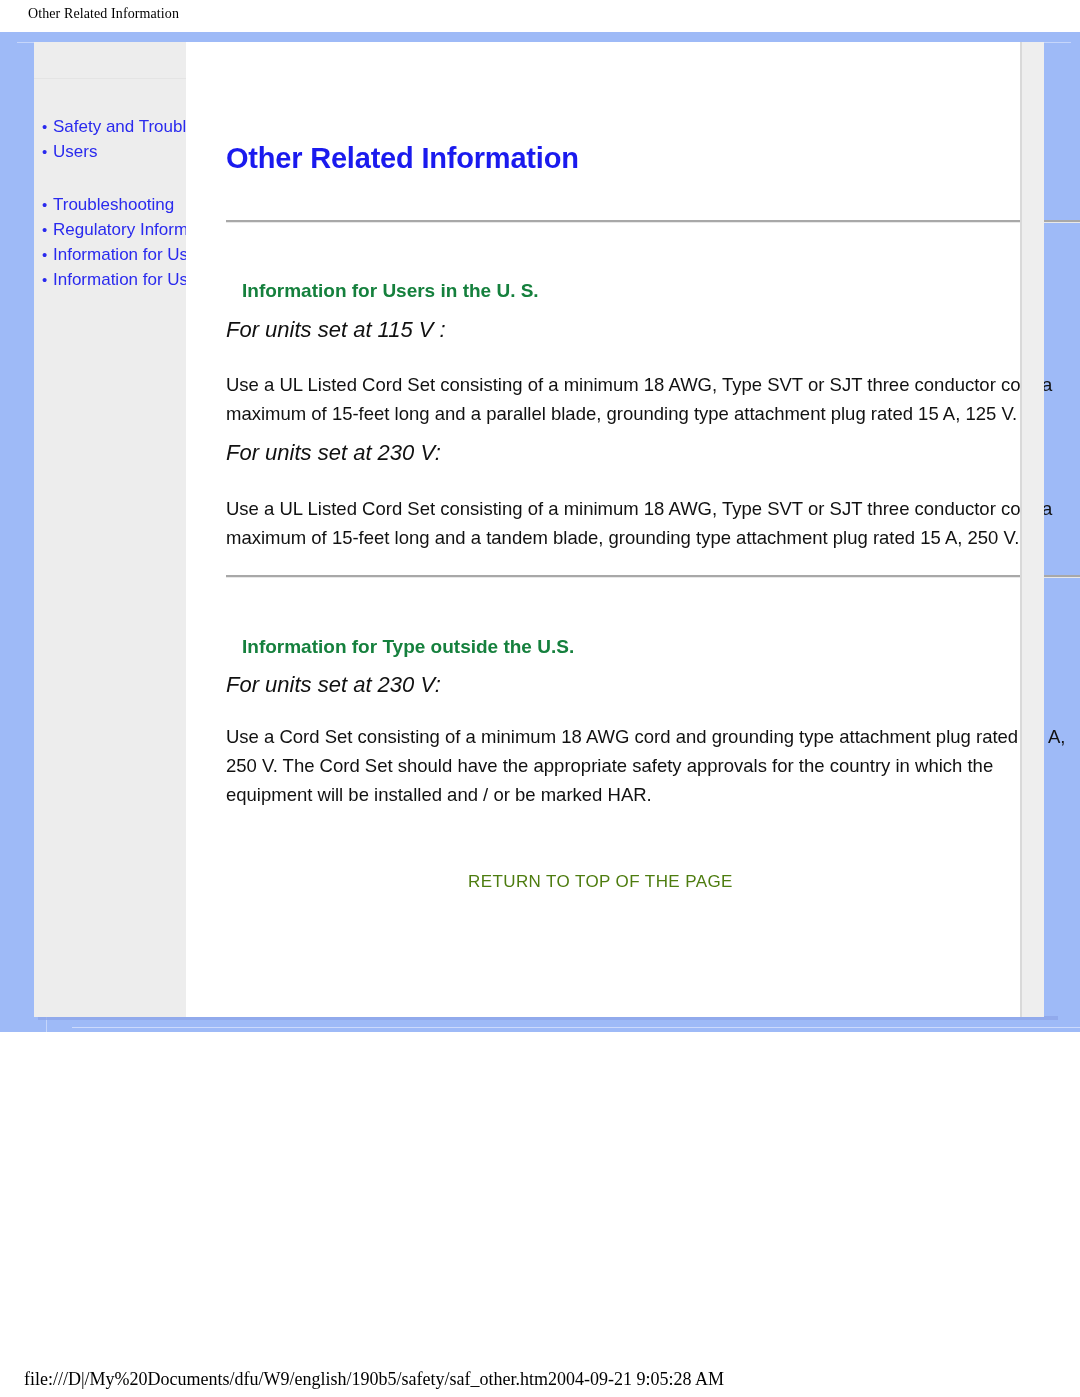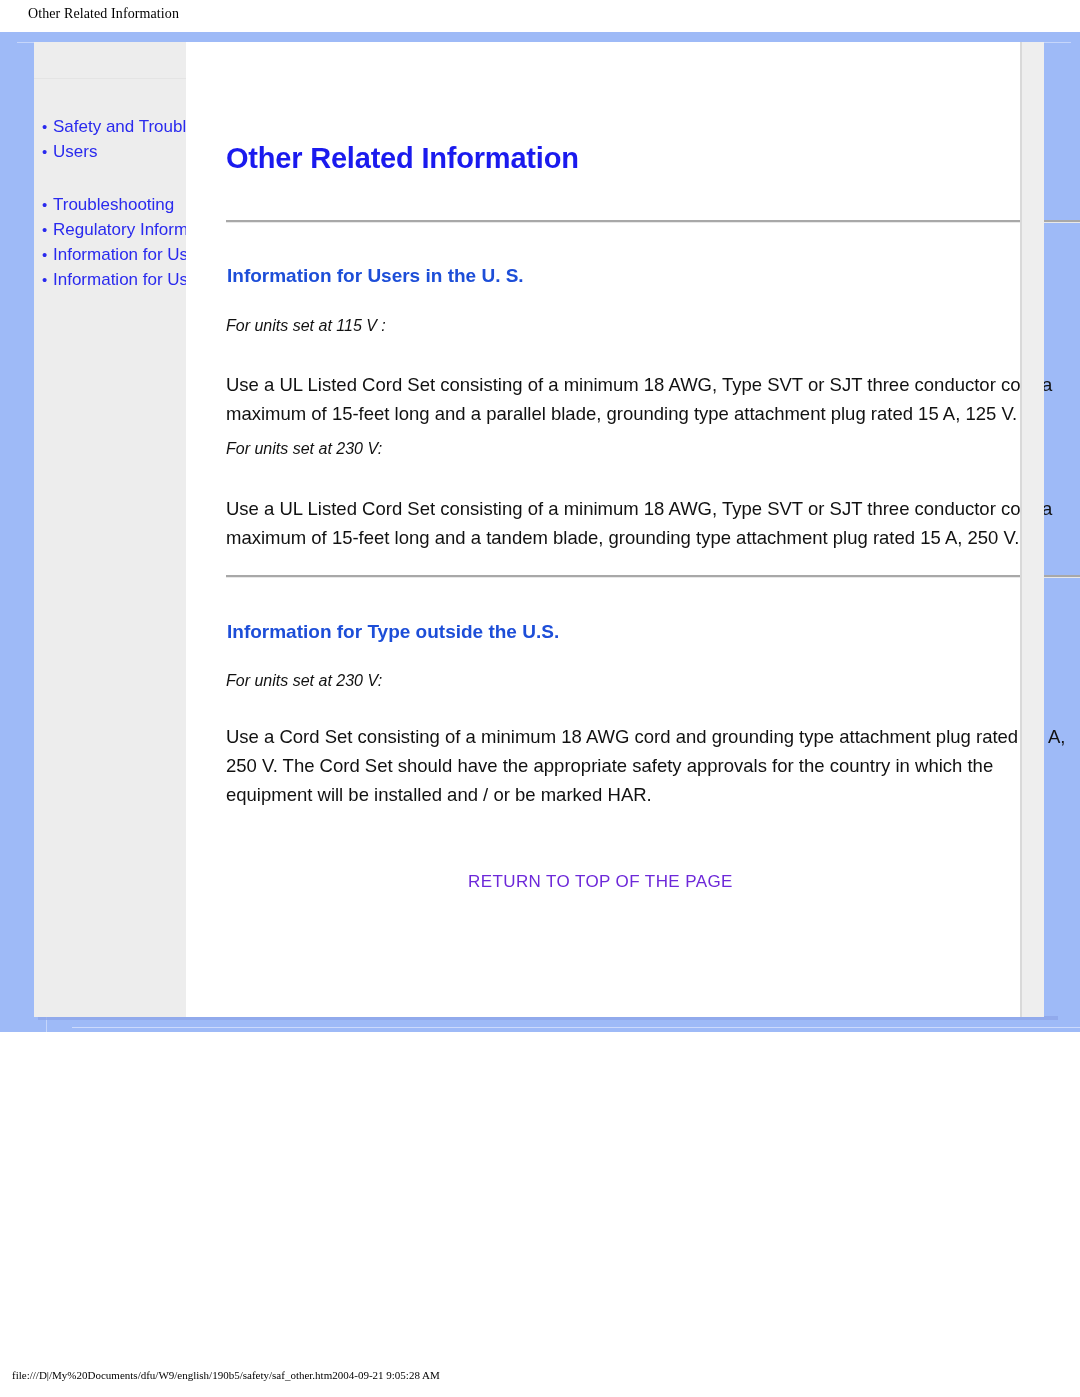"Information for Users in the U." h2.section-title { color: #1d4ed8 -> #15803d; margin: 1px -> 16px }
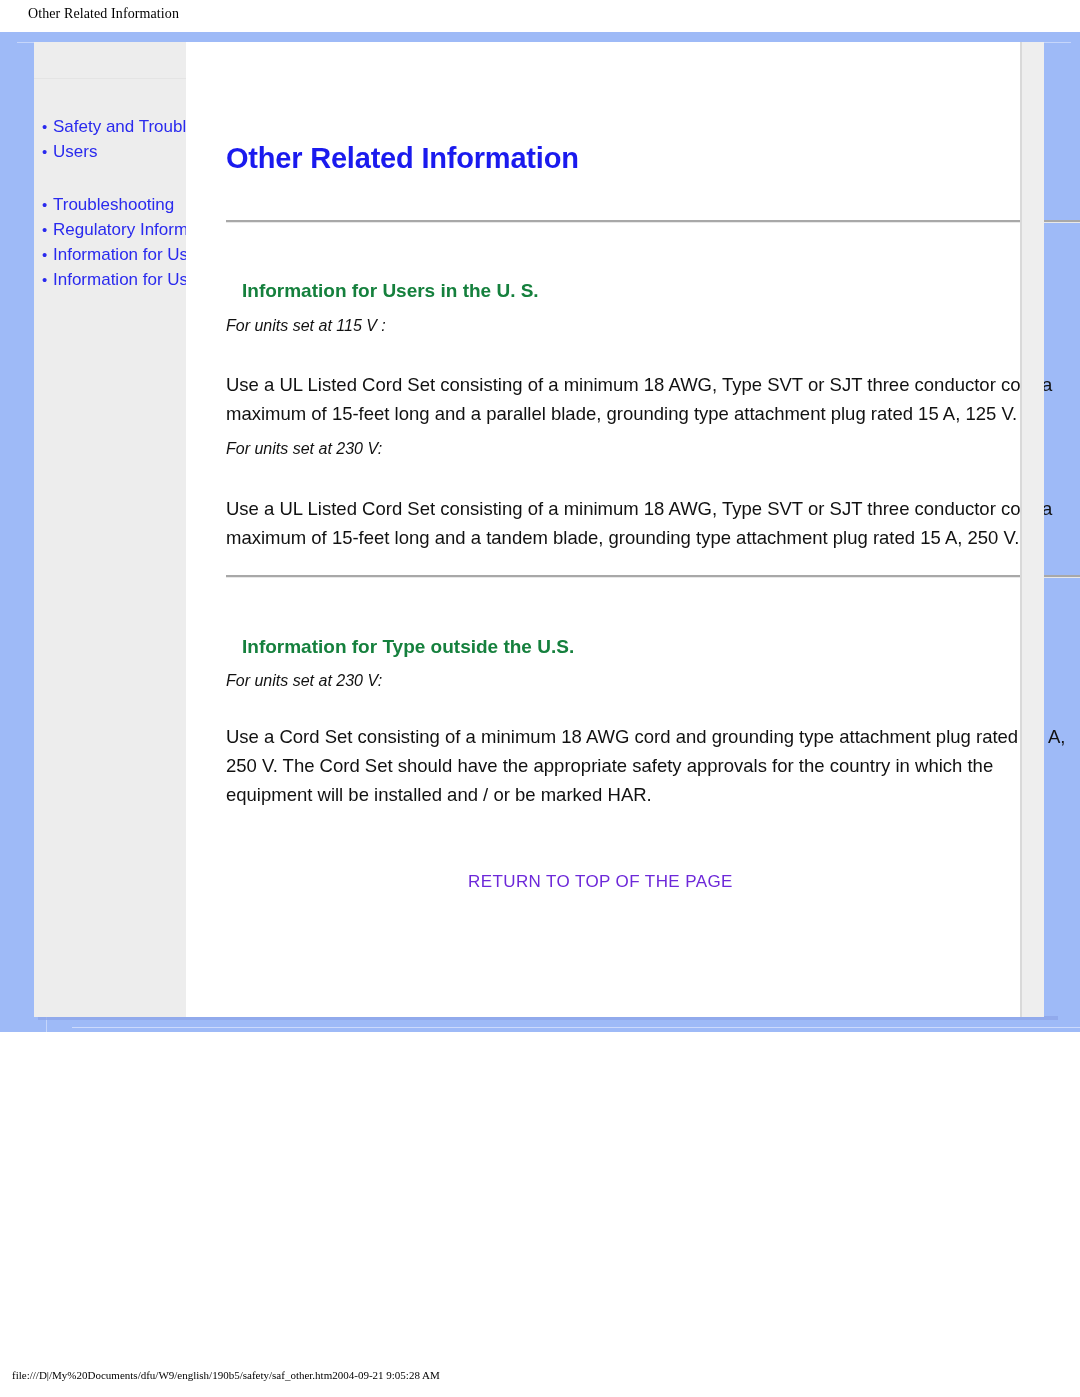"For units set at 115" p.subhead { font-size: 16px -> 22px }
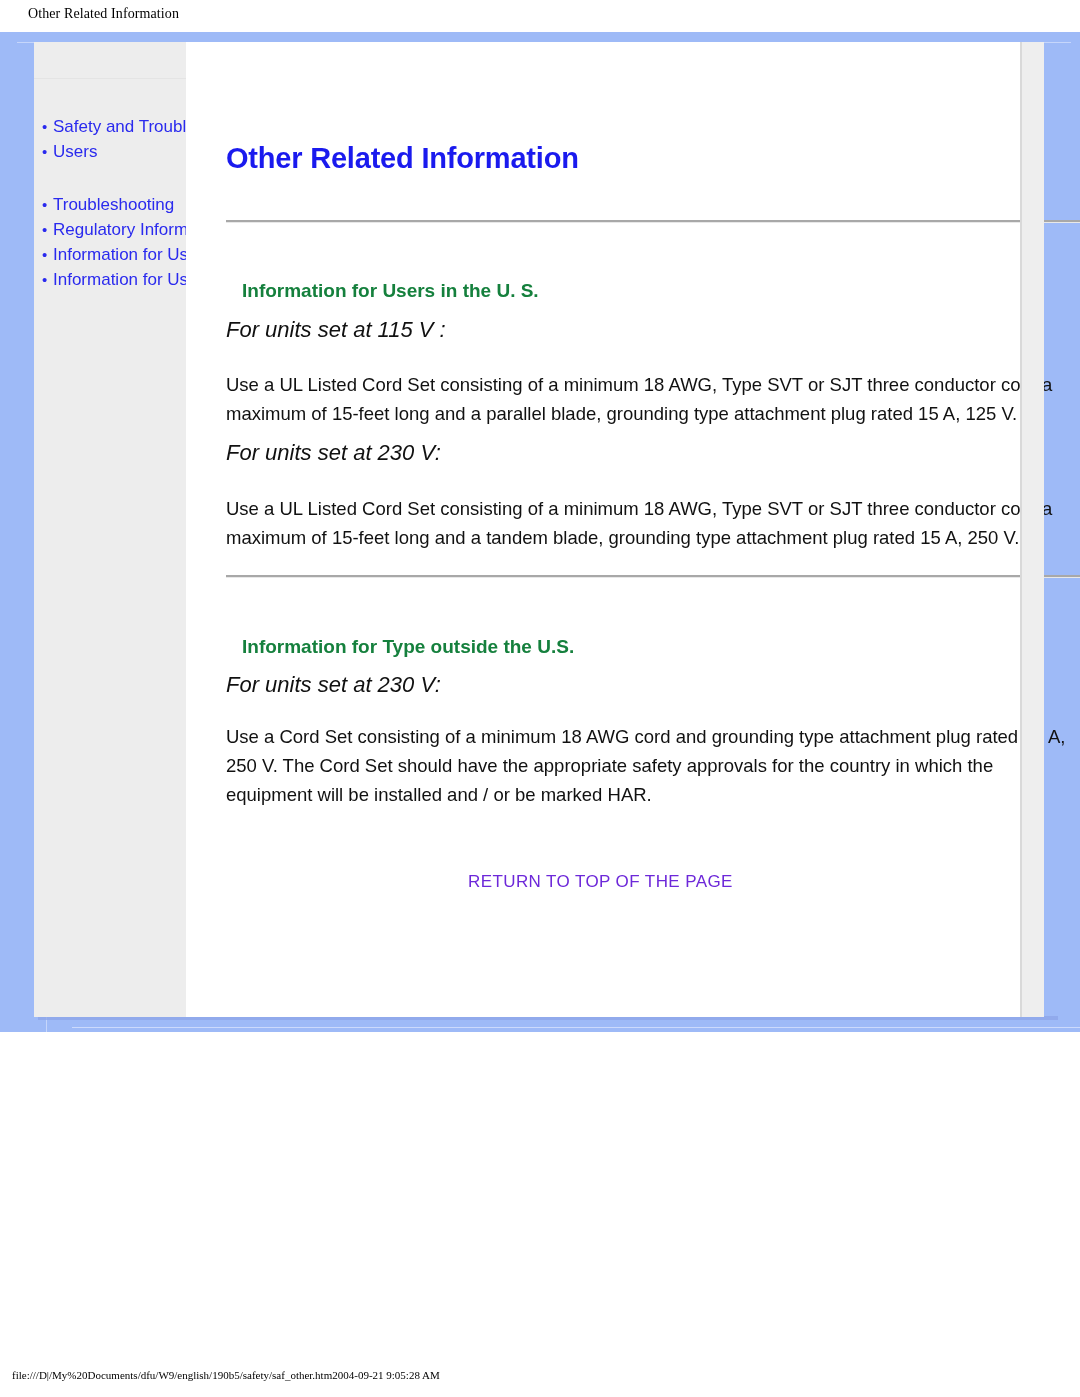"RETURN TO TOP OF THE" a.return-top { color: #6d28d9 -> #4d7c0f }
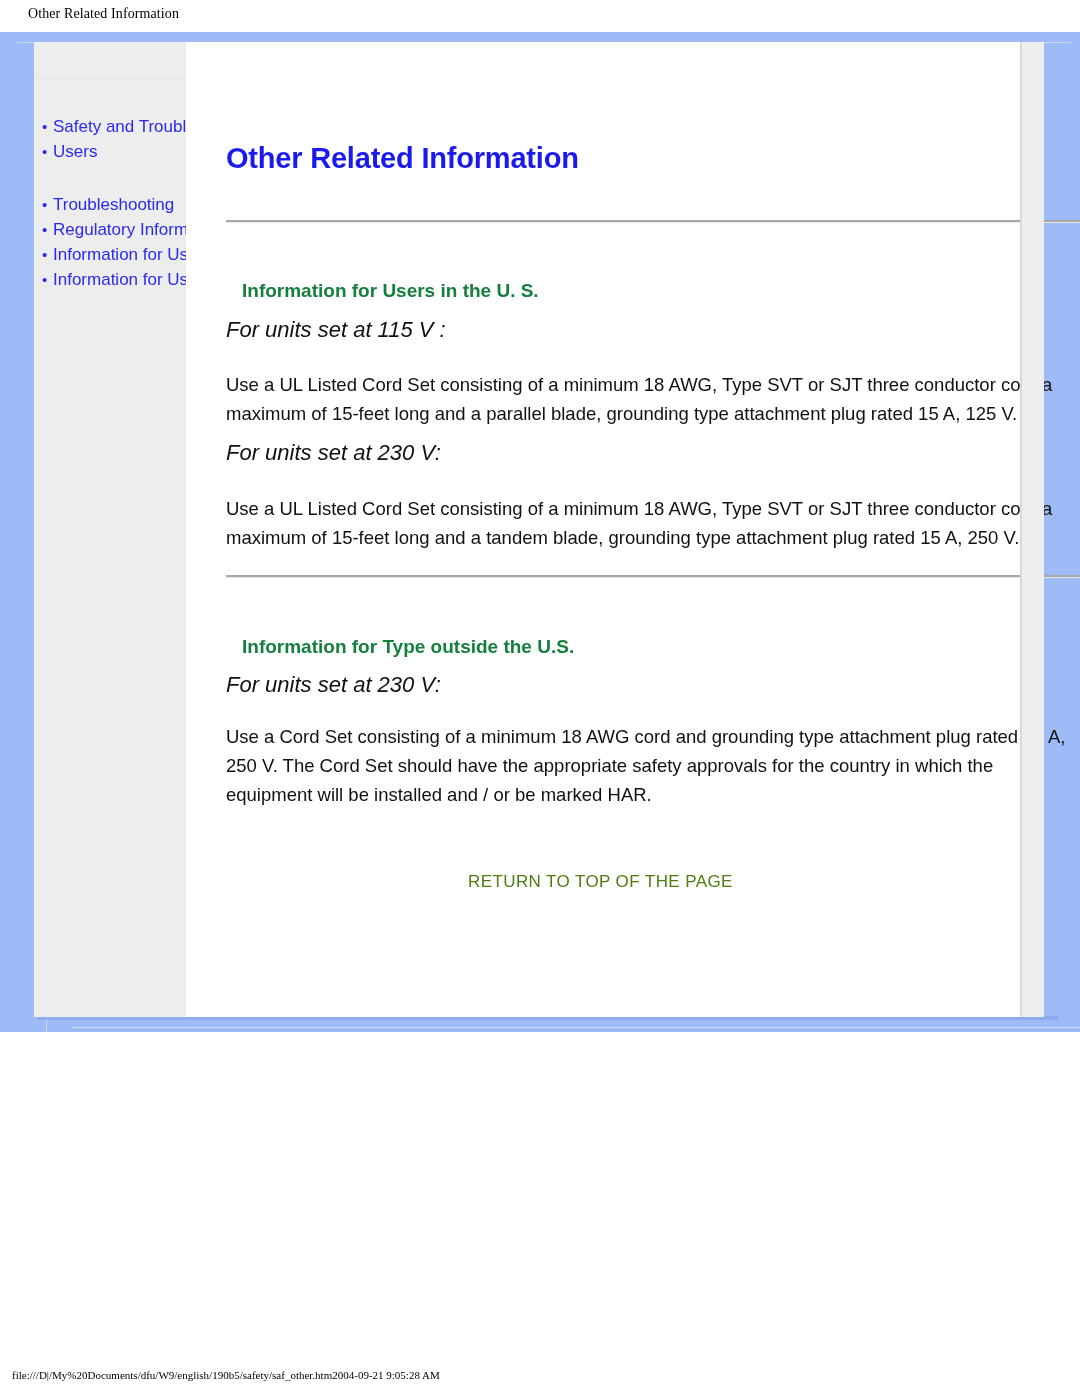"file:///D|/My%20Documents/dfu/W9/english" .print-footer { font-size: 11px -> 18px; left: 12px -> 24px }
